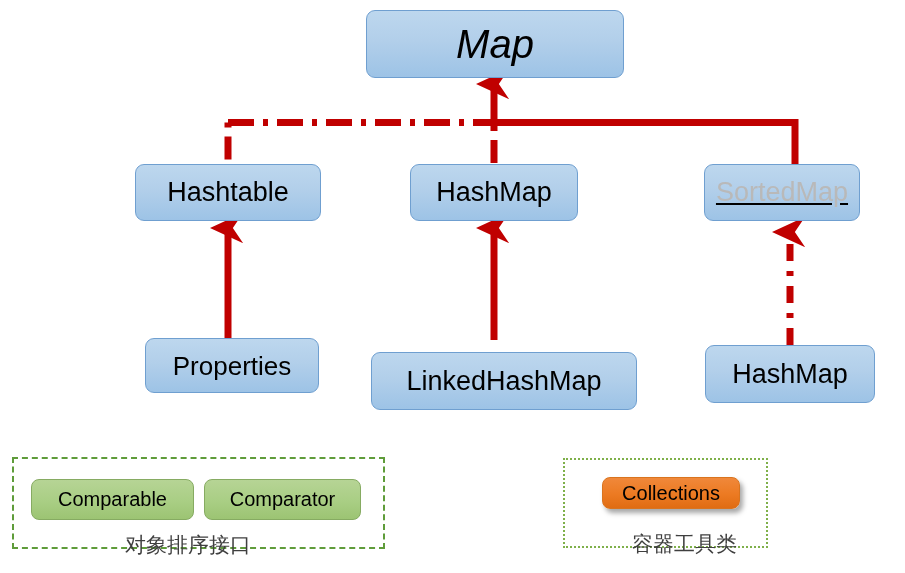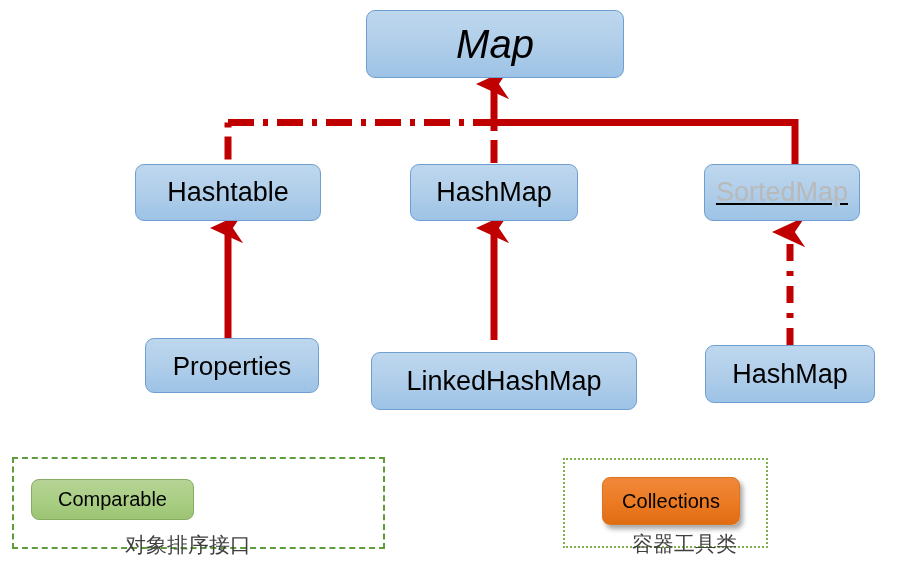"Comparator" div.chip { html: none -> <div> <span>Comparator</span> </div> }
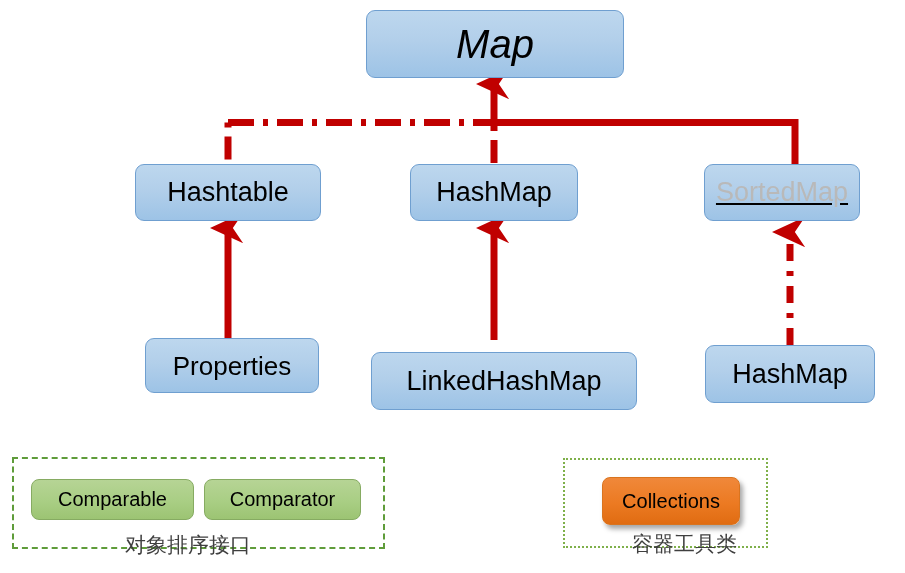"Collections" div.chip { height: 48px -> 32px }
